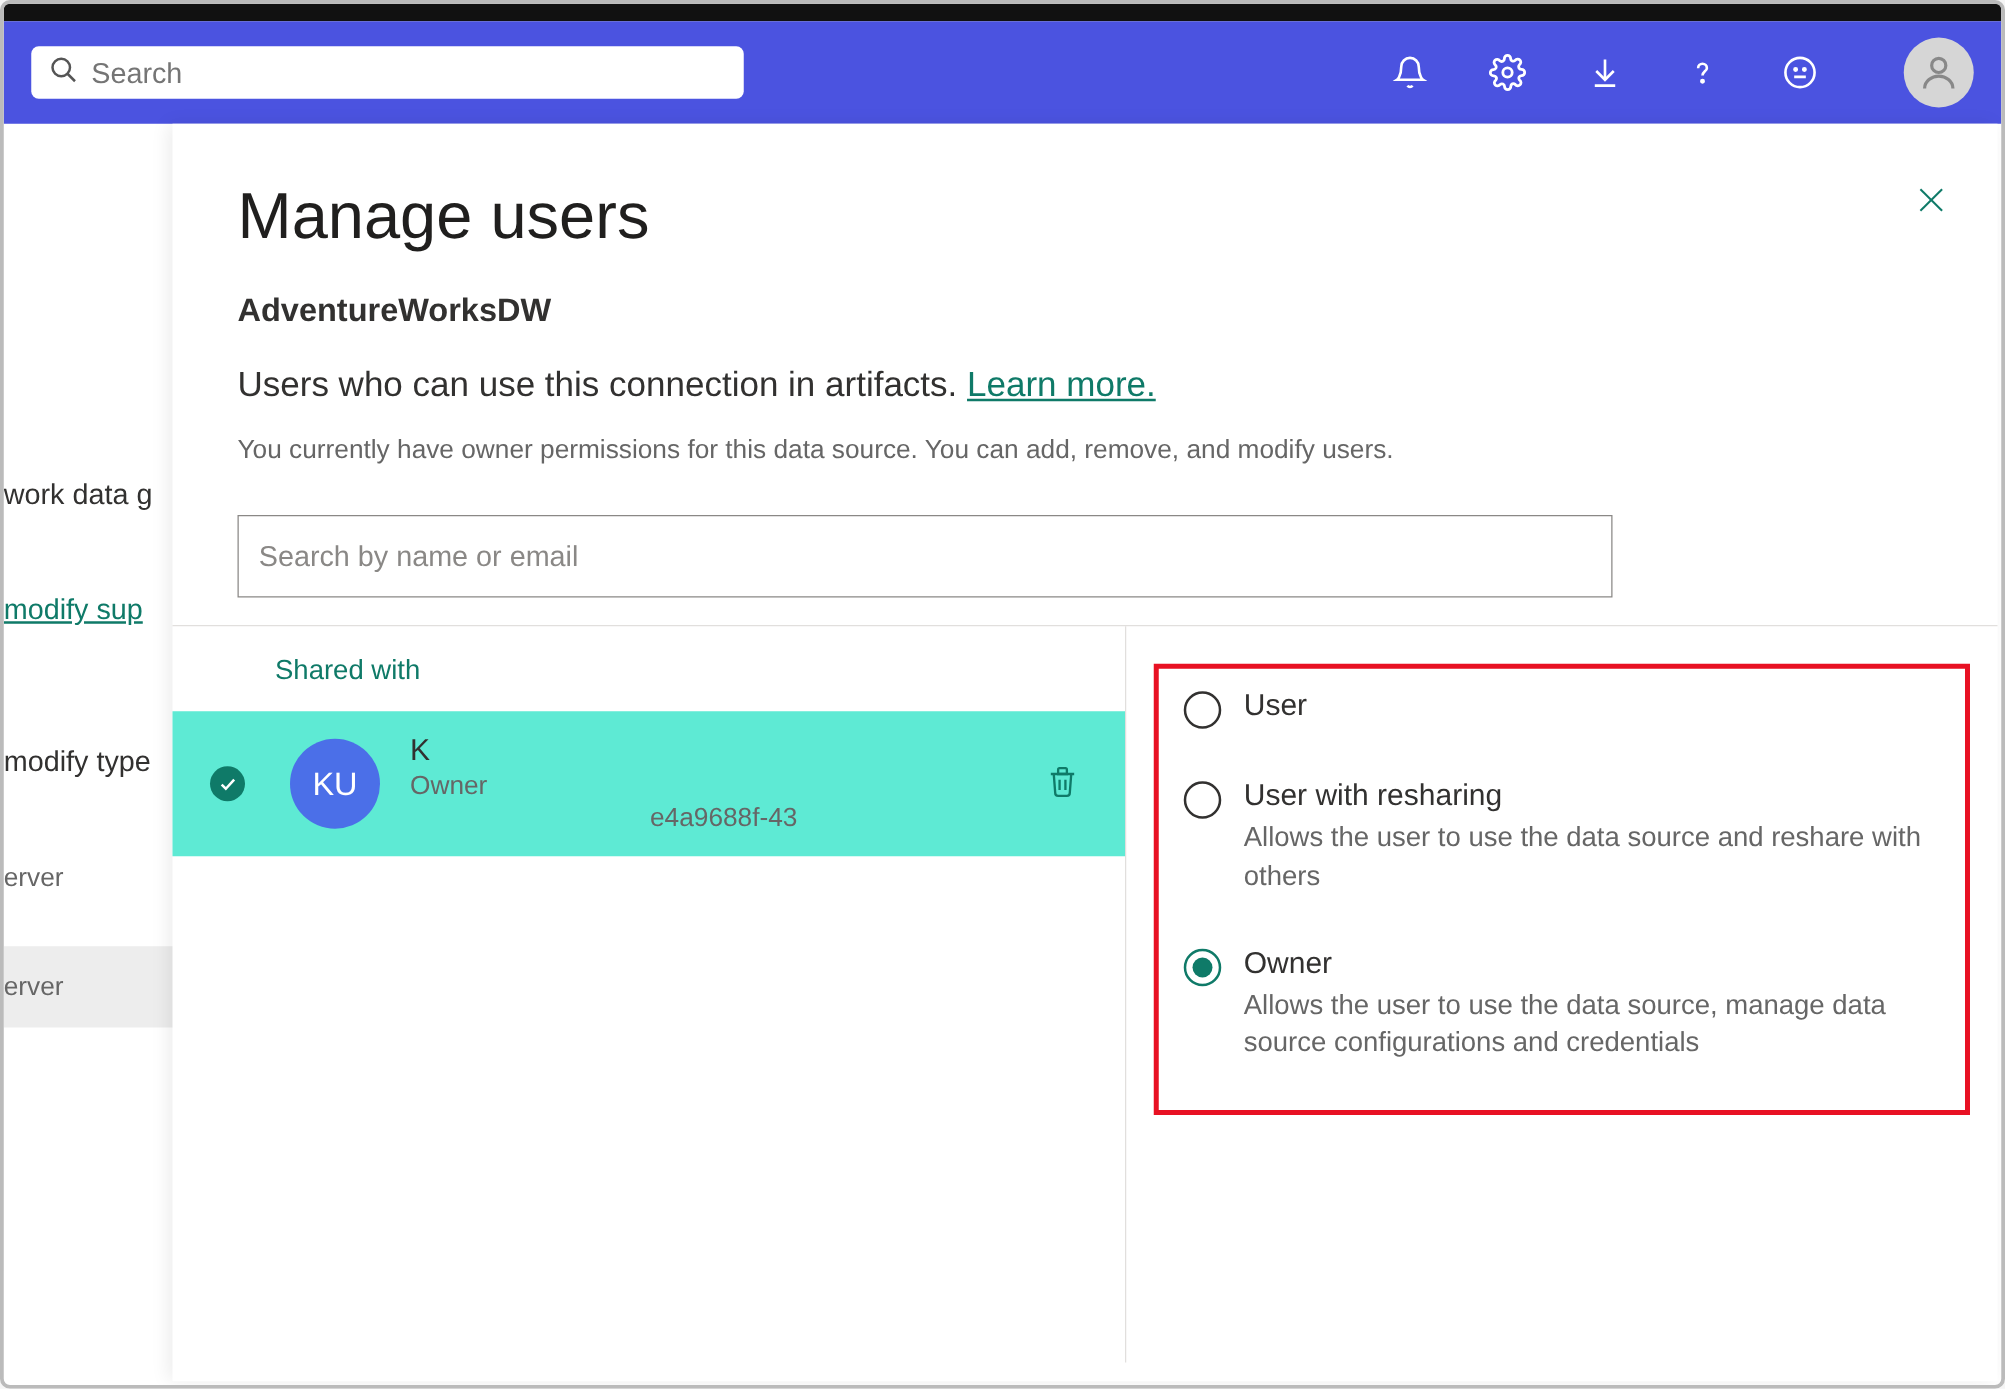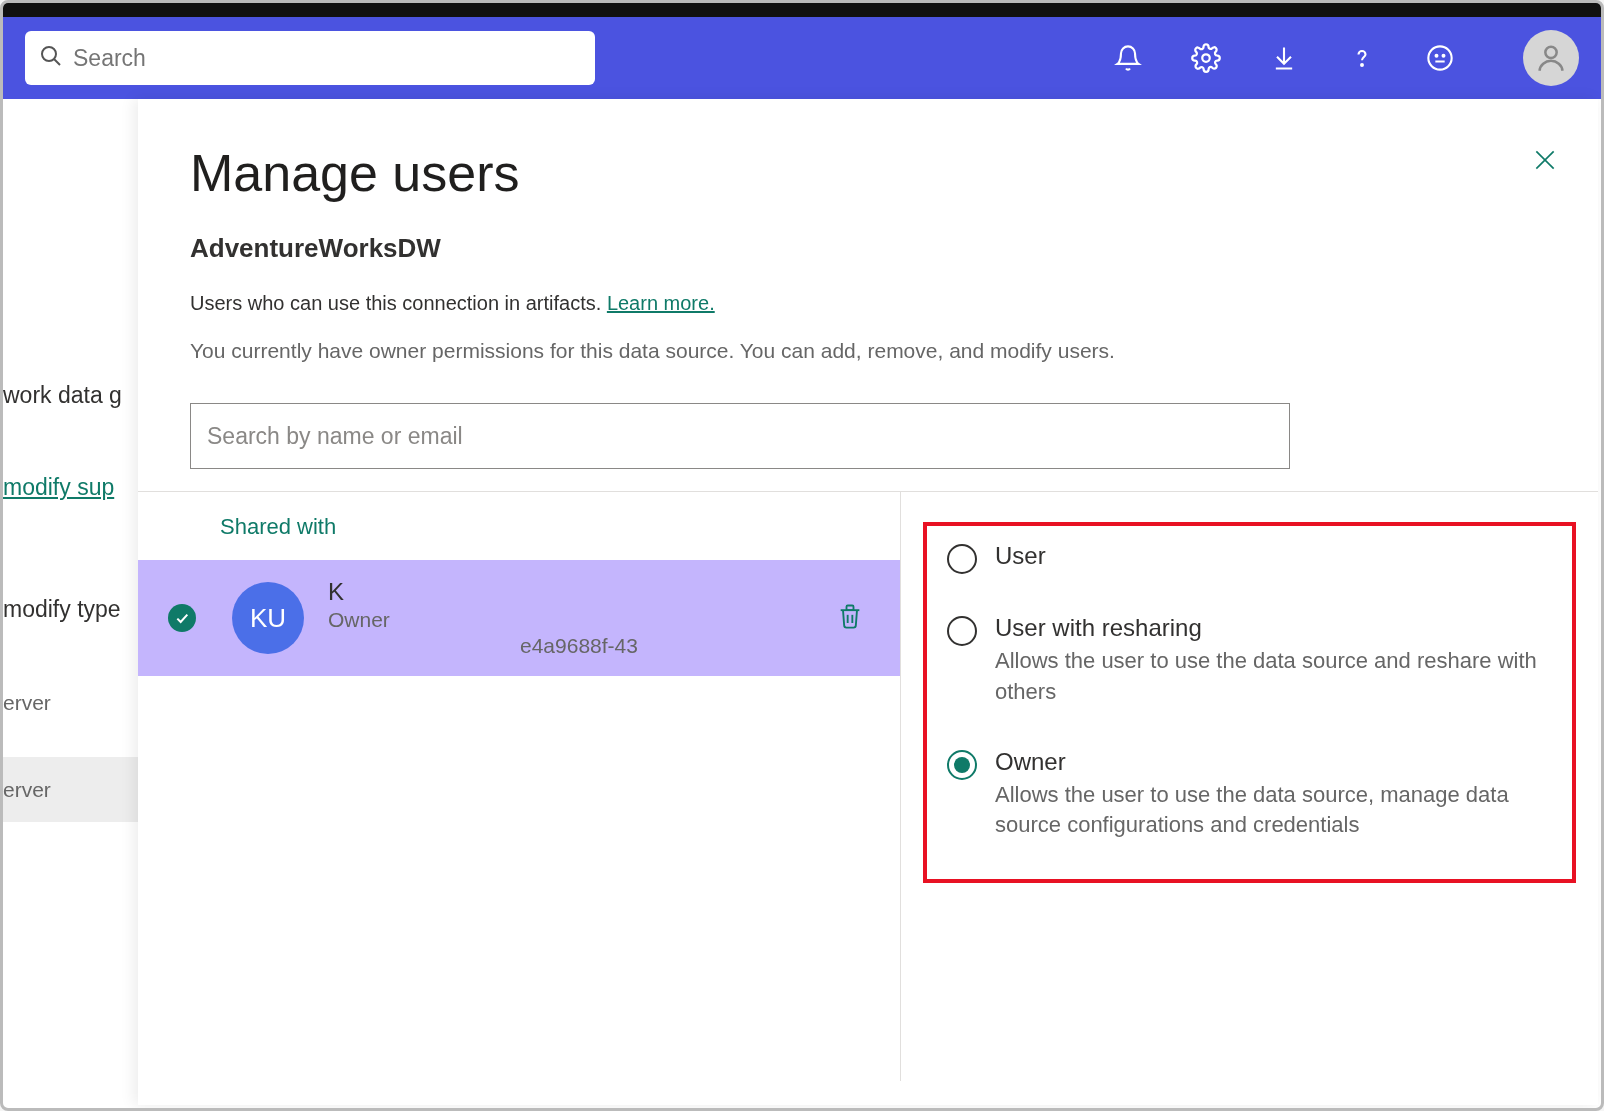"Search" .search-box { height: 54px -> 42px }
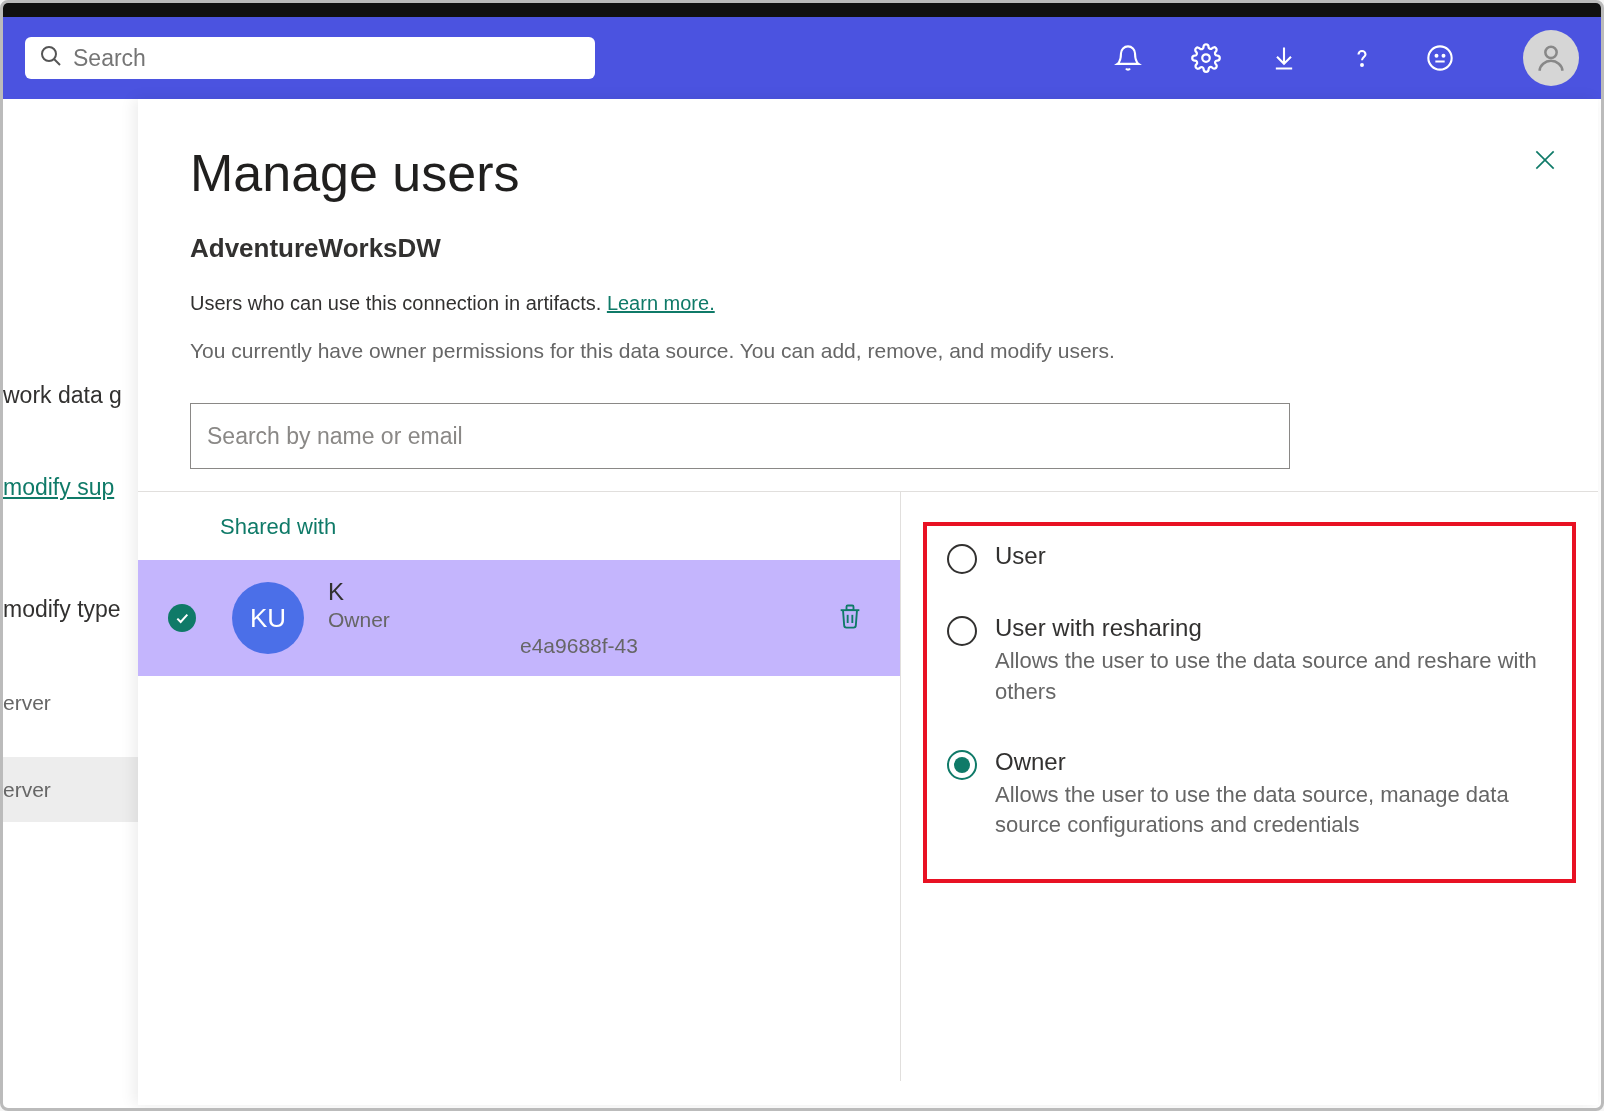"Users who can use this" .panel-desc { font-size: 20px -> 28px }
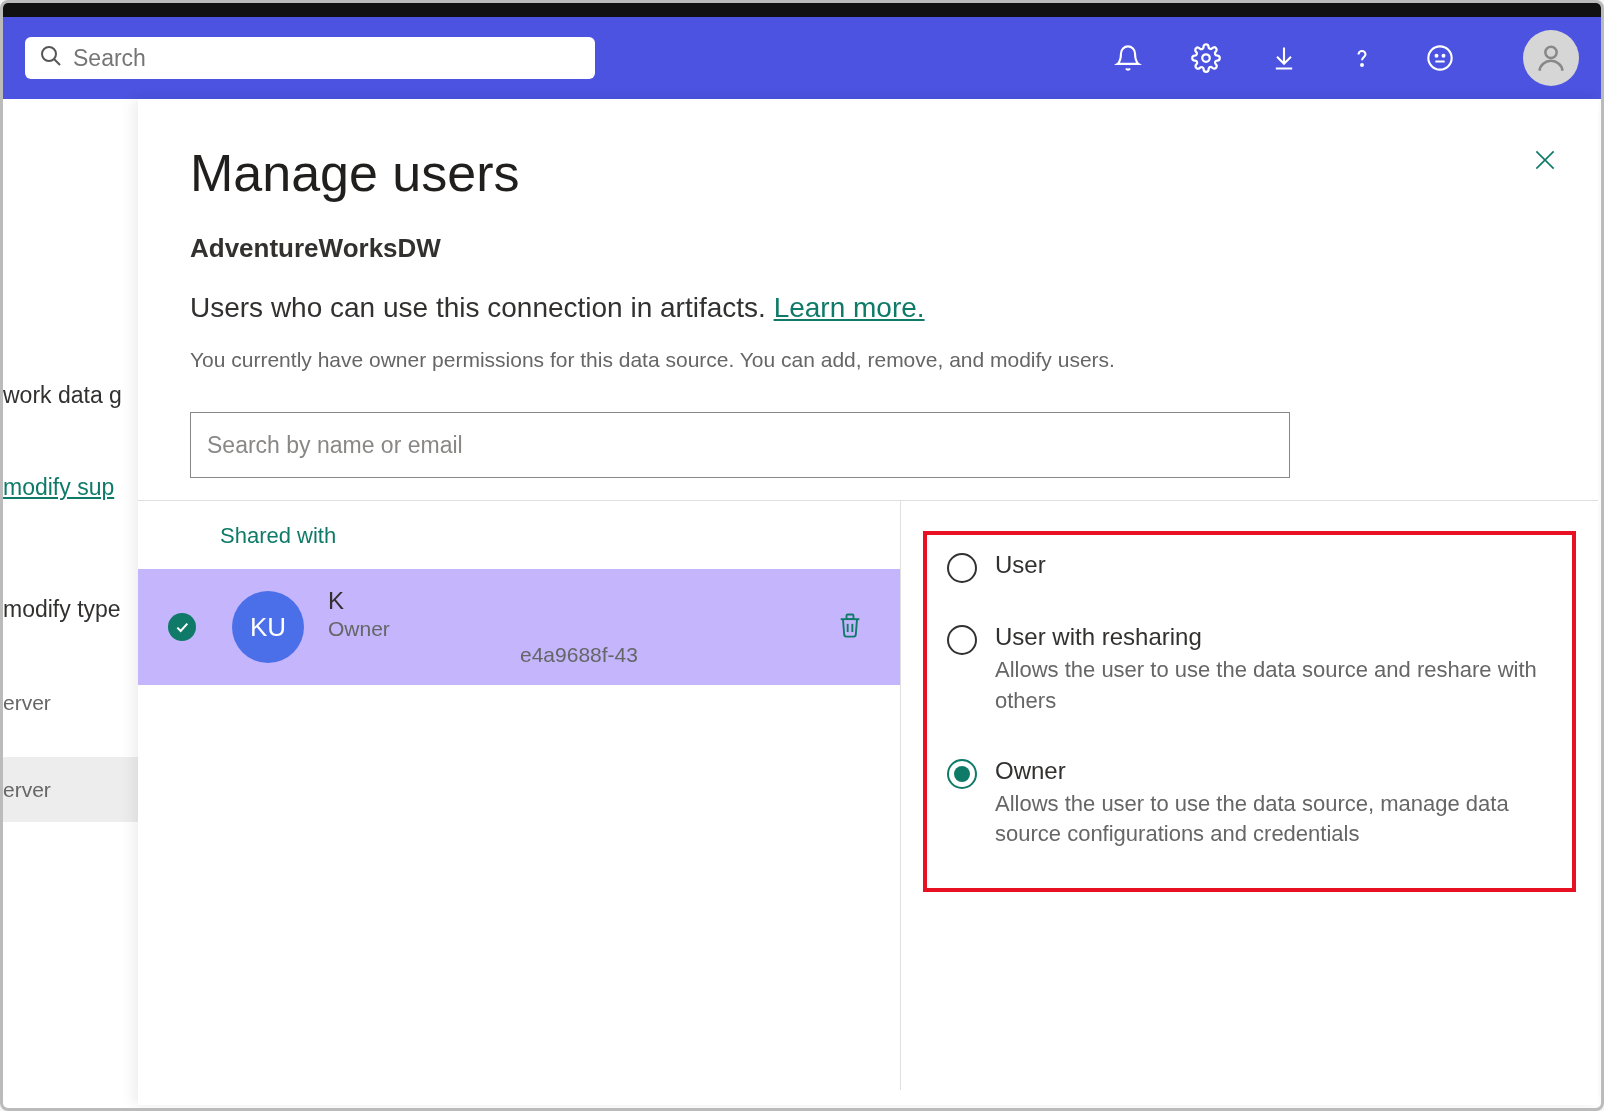"KU" .user-row { background: #c4b5fd -> #5eead4 }
